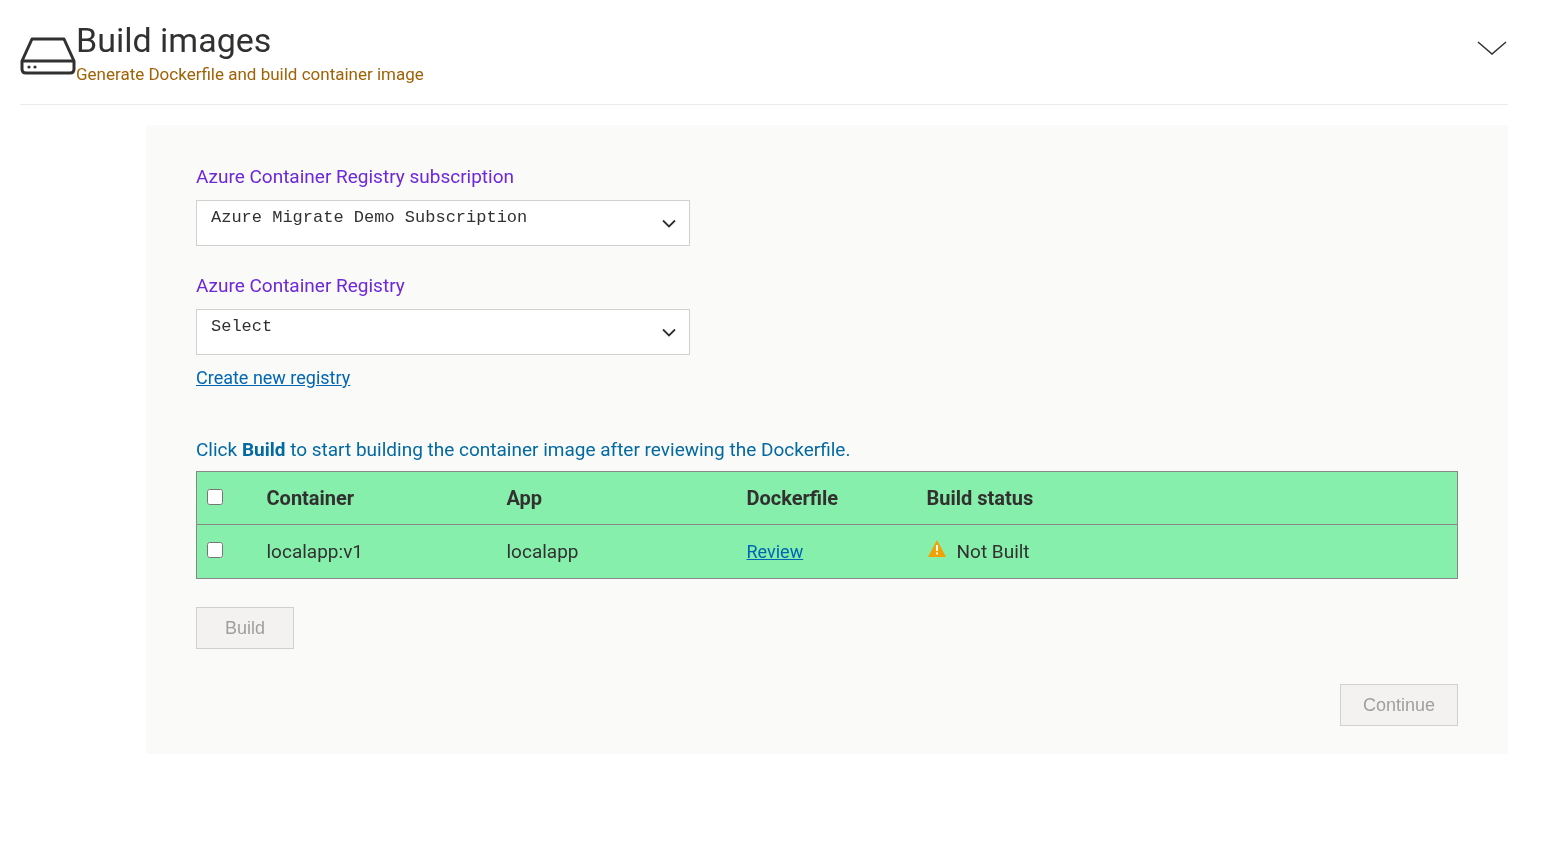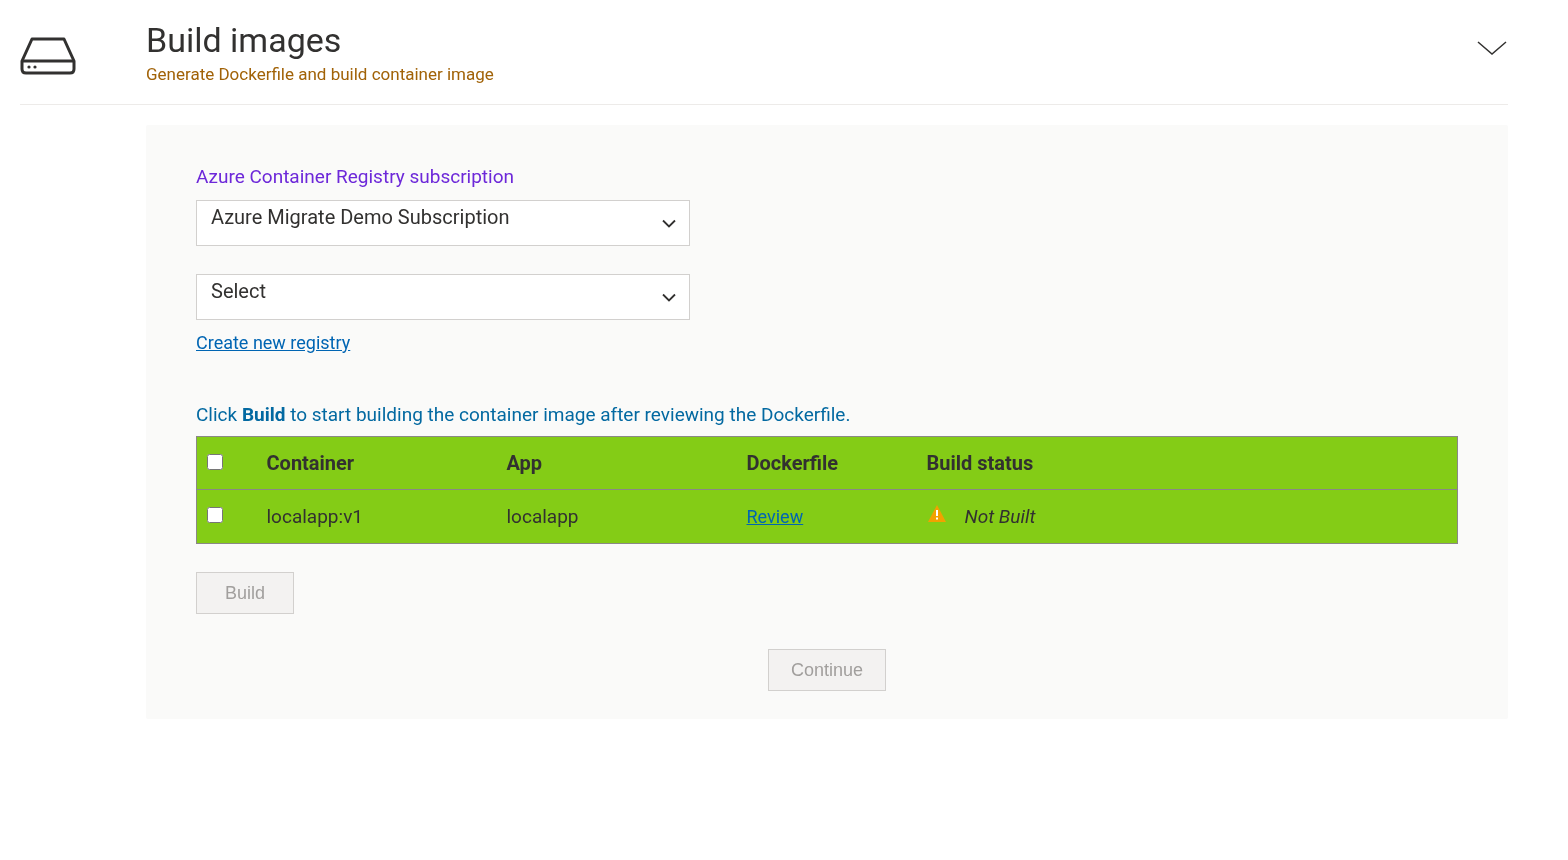"Build images" .header-row { gap: 70px -> none }
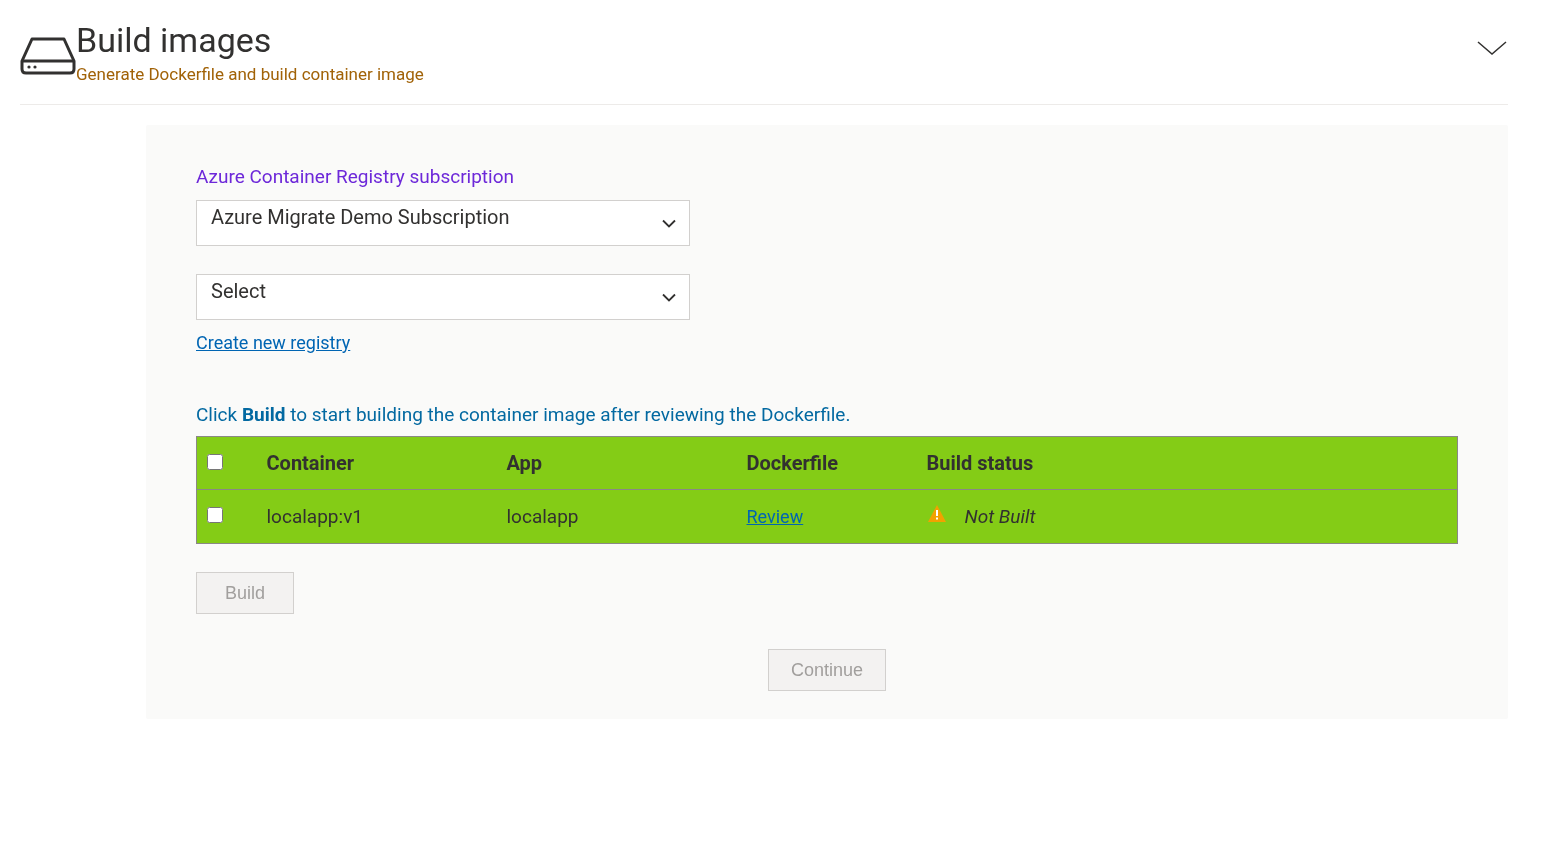"Azure Migrate Demo Subscription" .select-box { font-family: none -> Liberation Mono, monospace; font-size: 20px -> 17px }
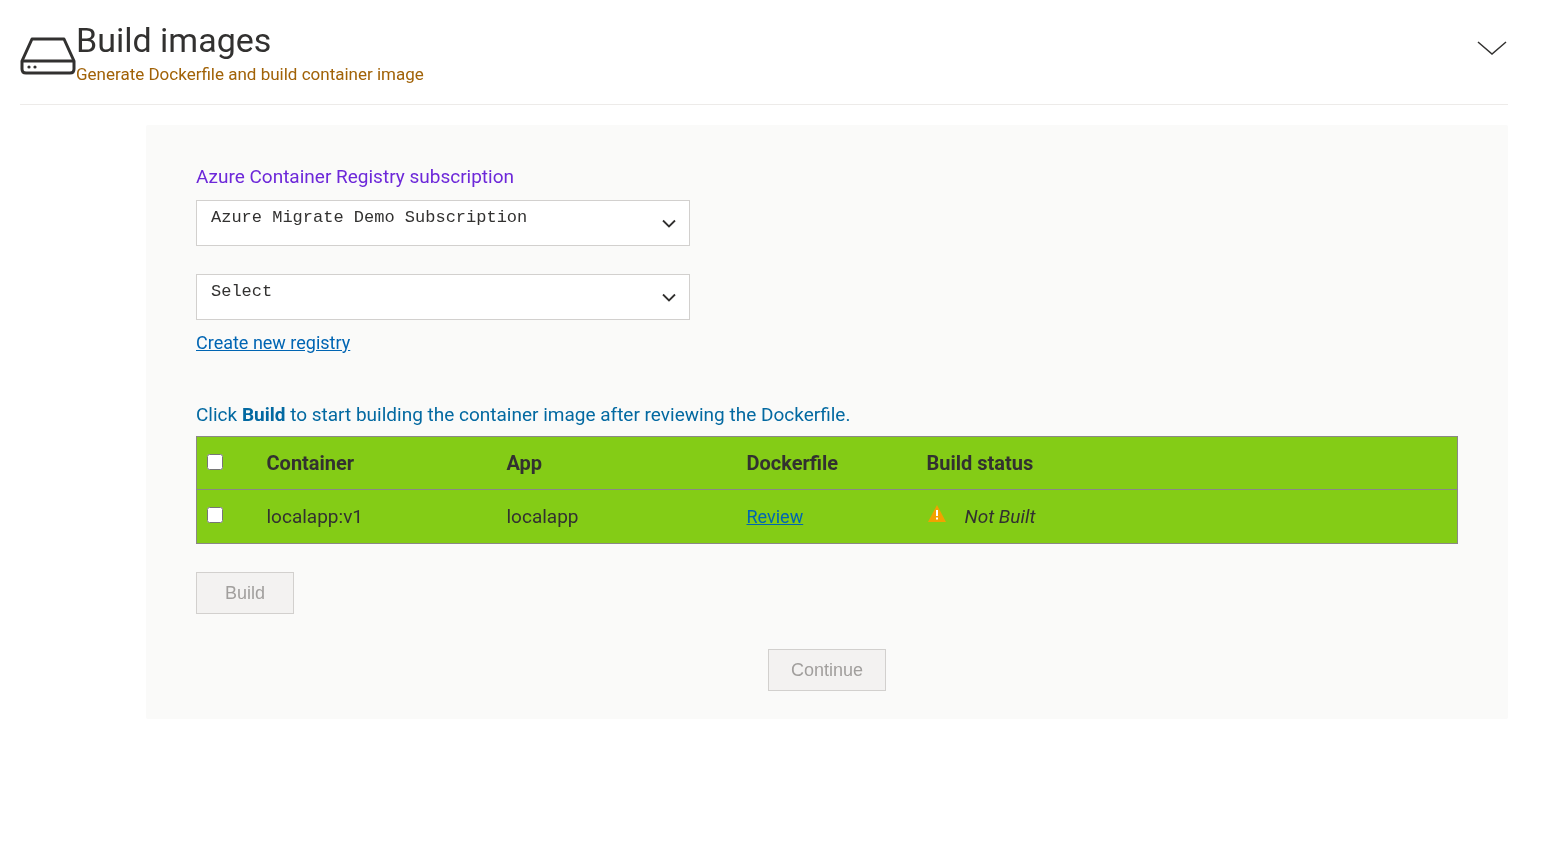"Azure Container Registry" div.field-label { html: none -> <div>Azure Container Registry</div> }
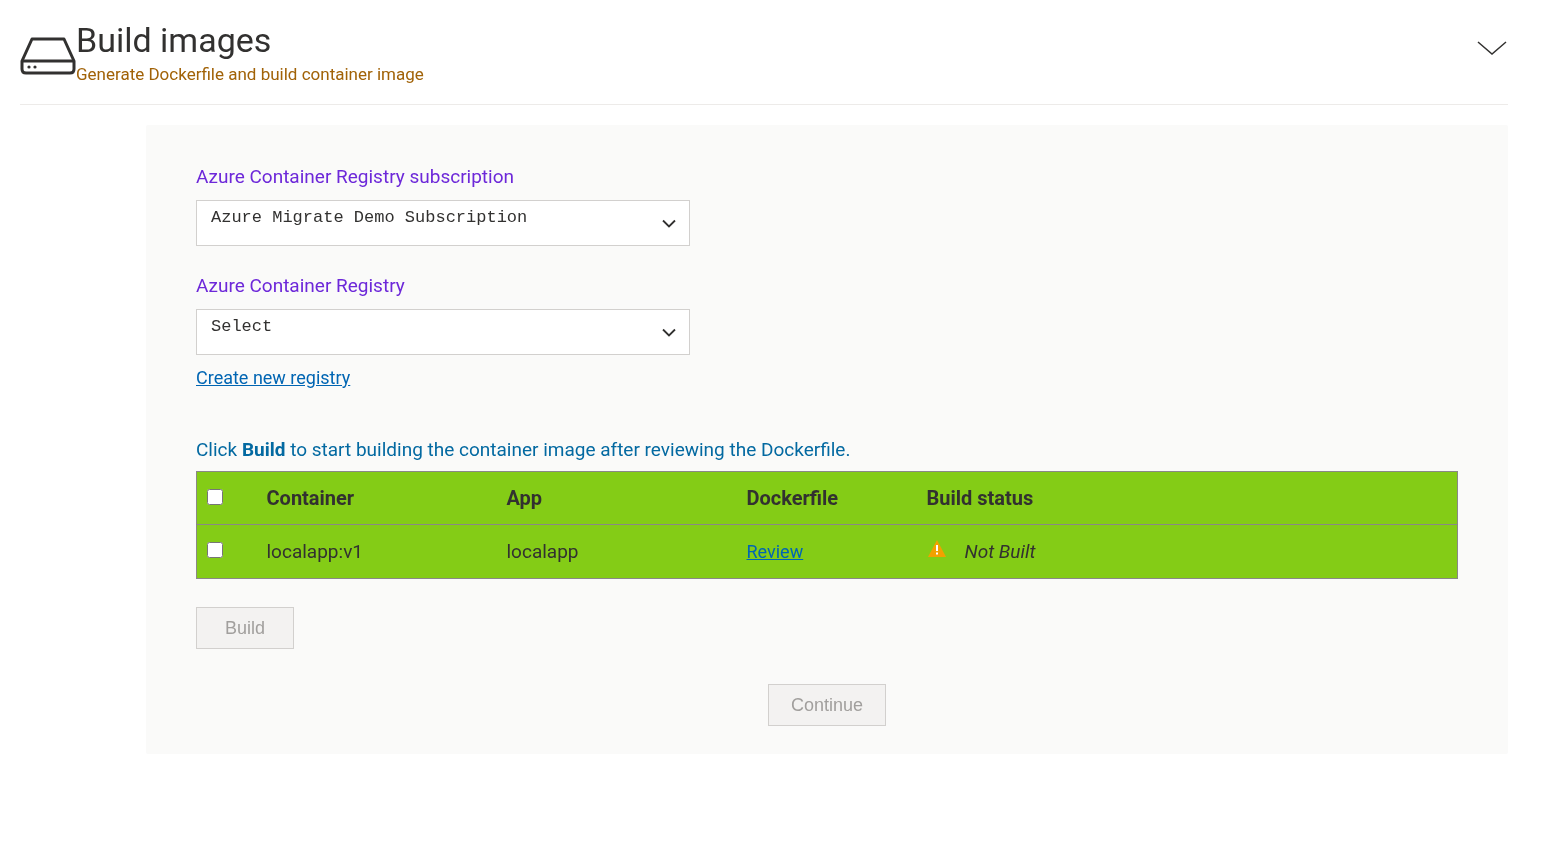"Container" .table { background: #84cc16 -> #86efac }
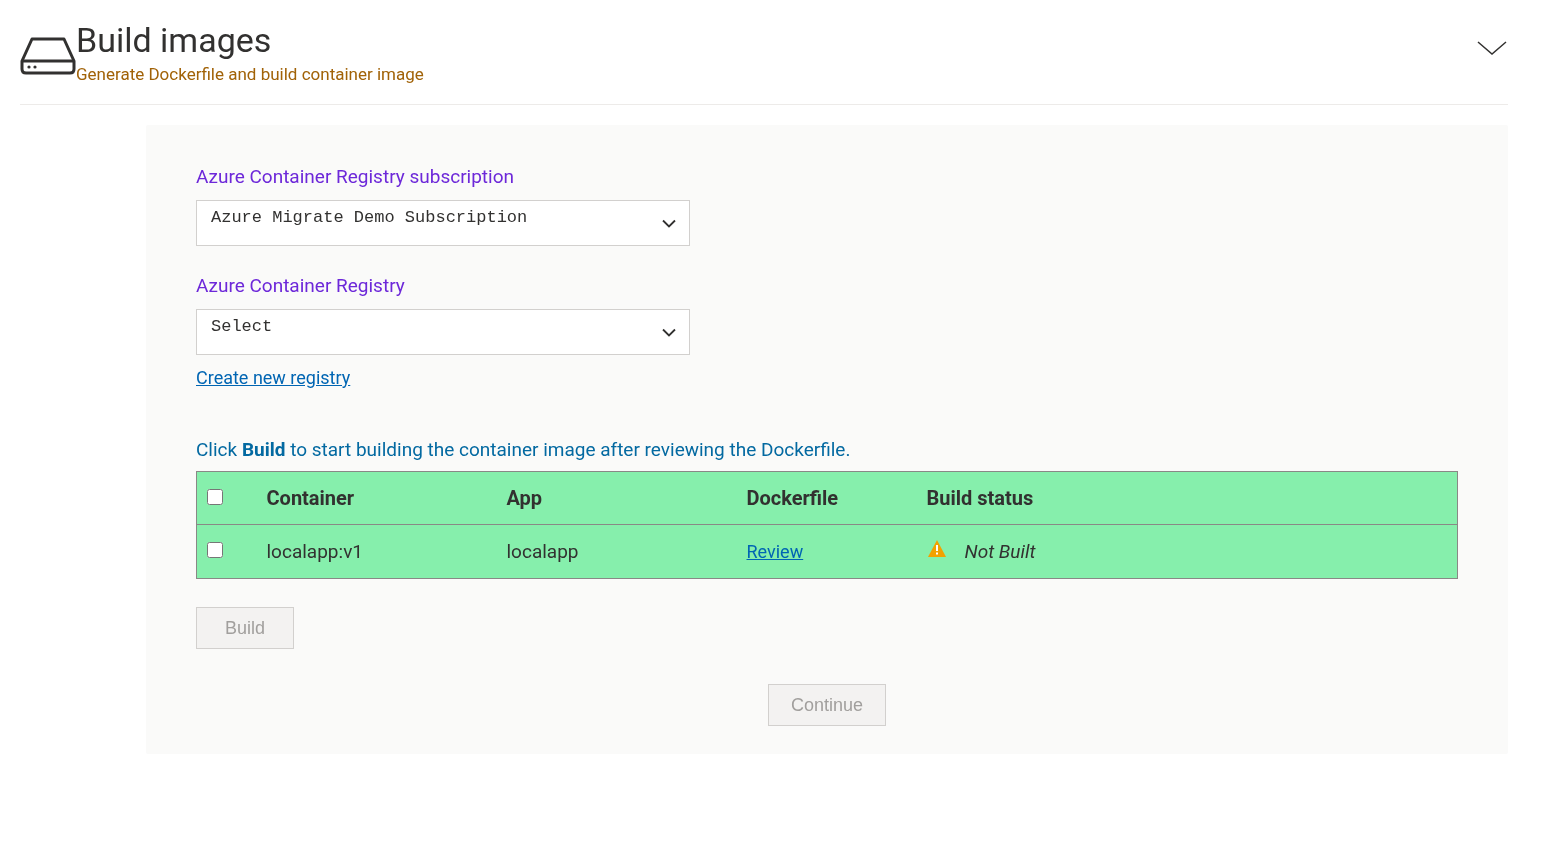"Not Built" .status-cell { font-style: italic -> none; gap: 18px -> 10px }
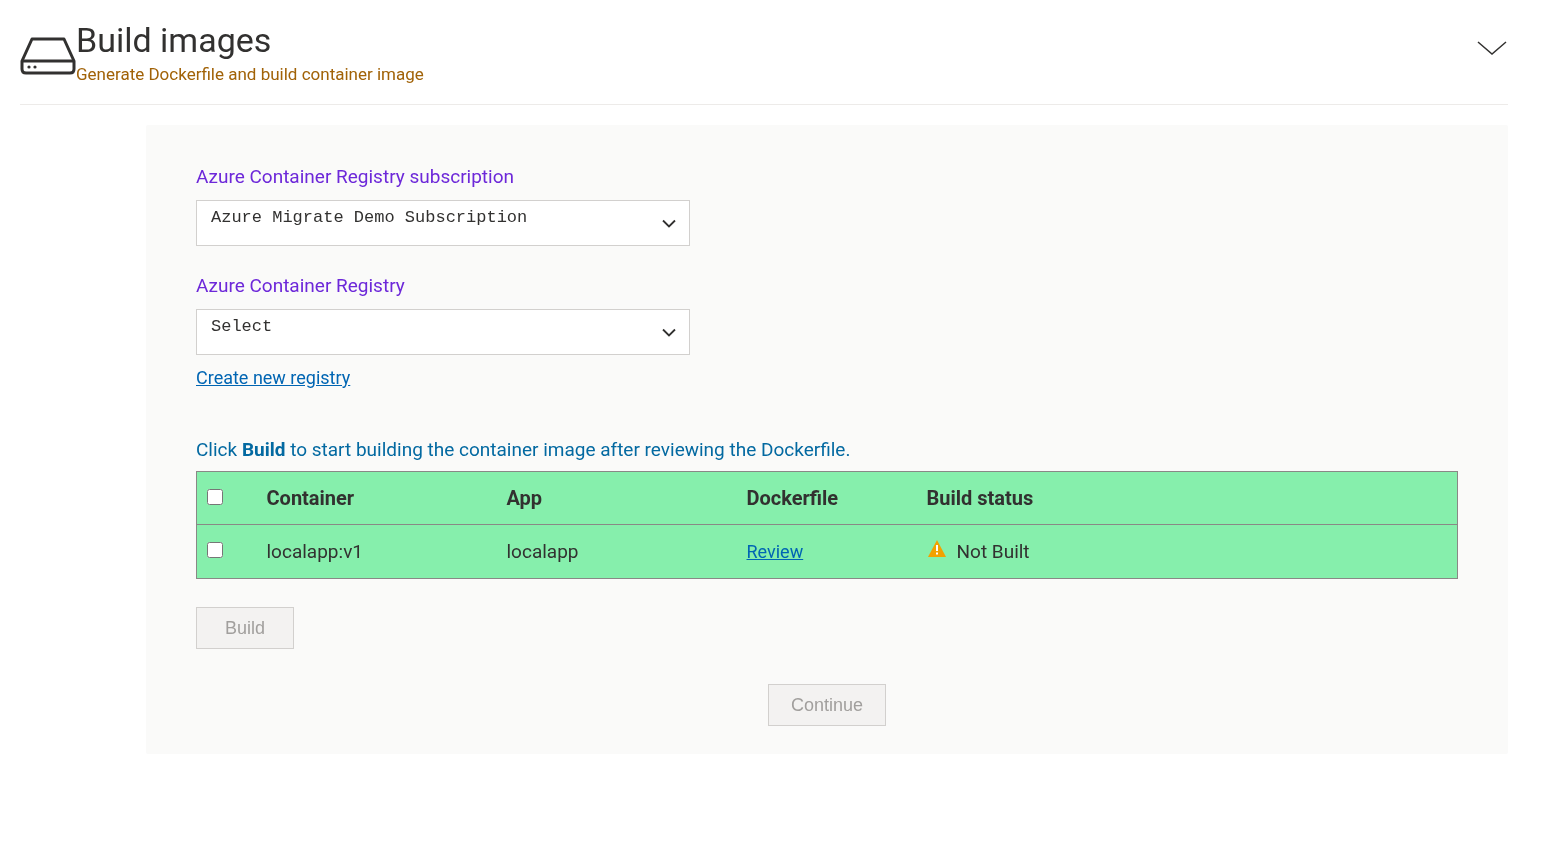"Continue" .footer-row { justify-content: center -> flex-end }
